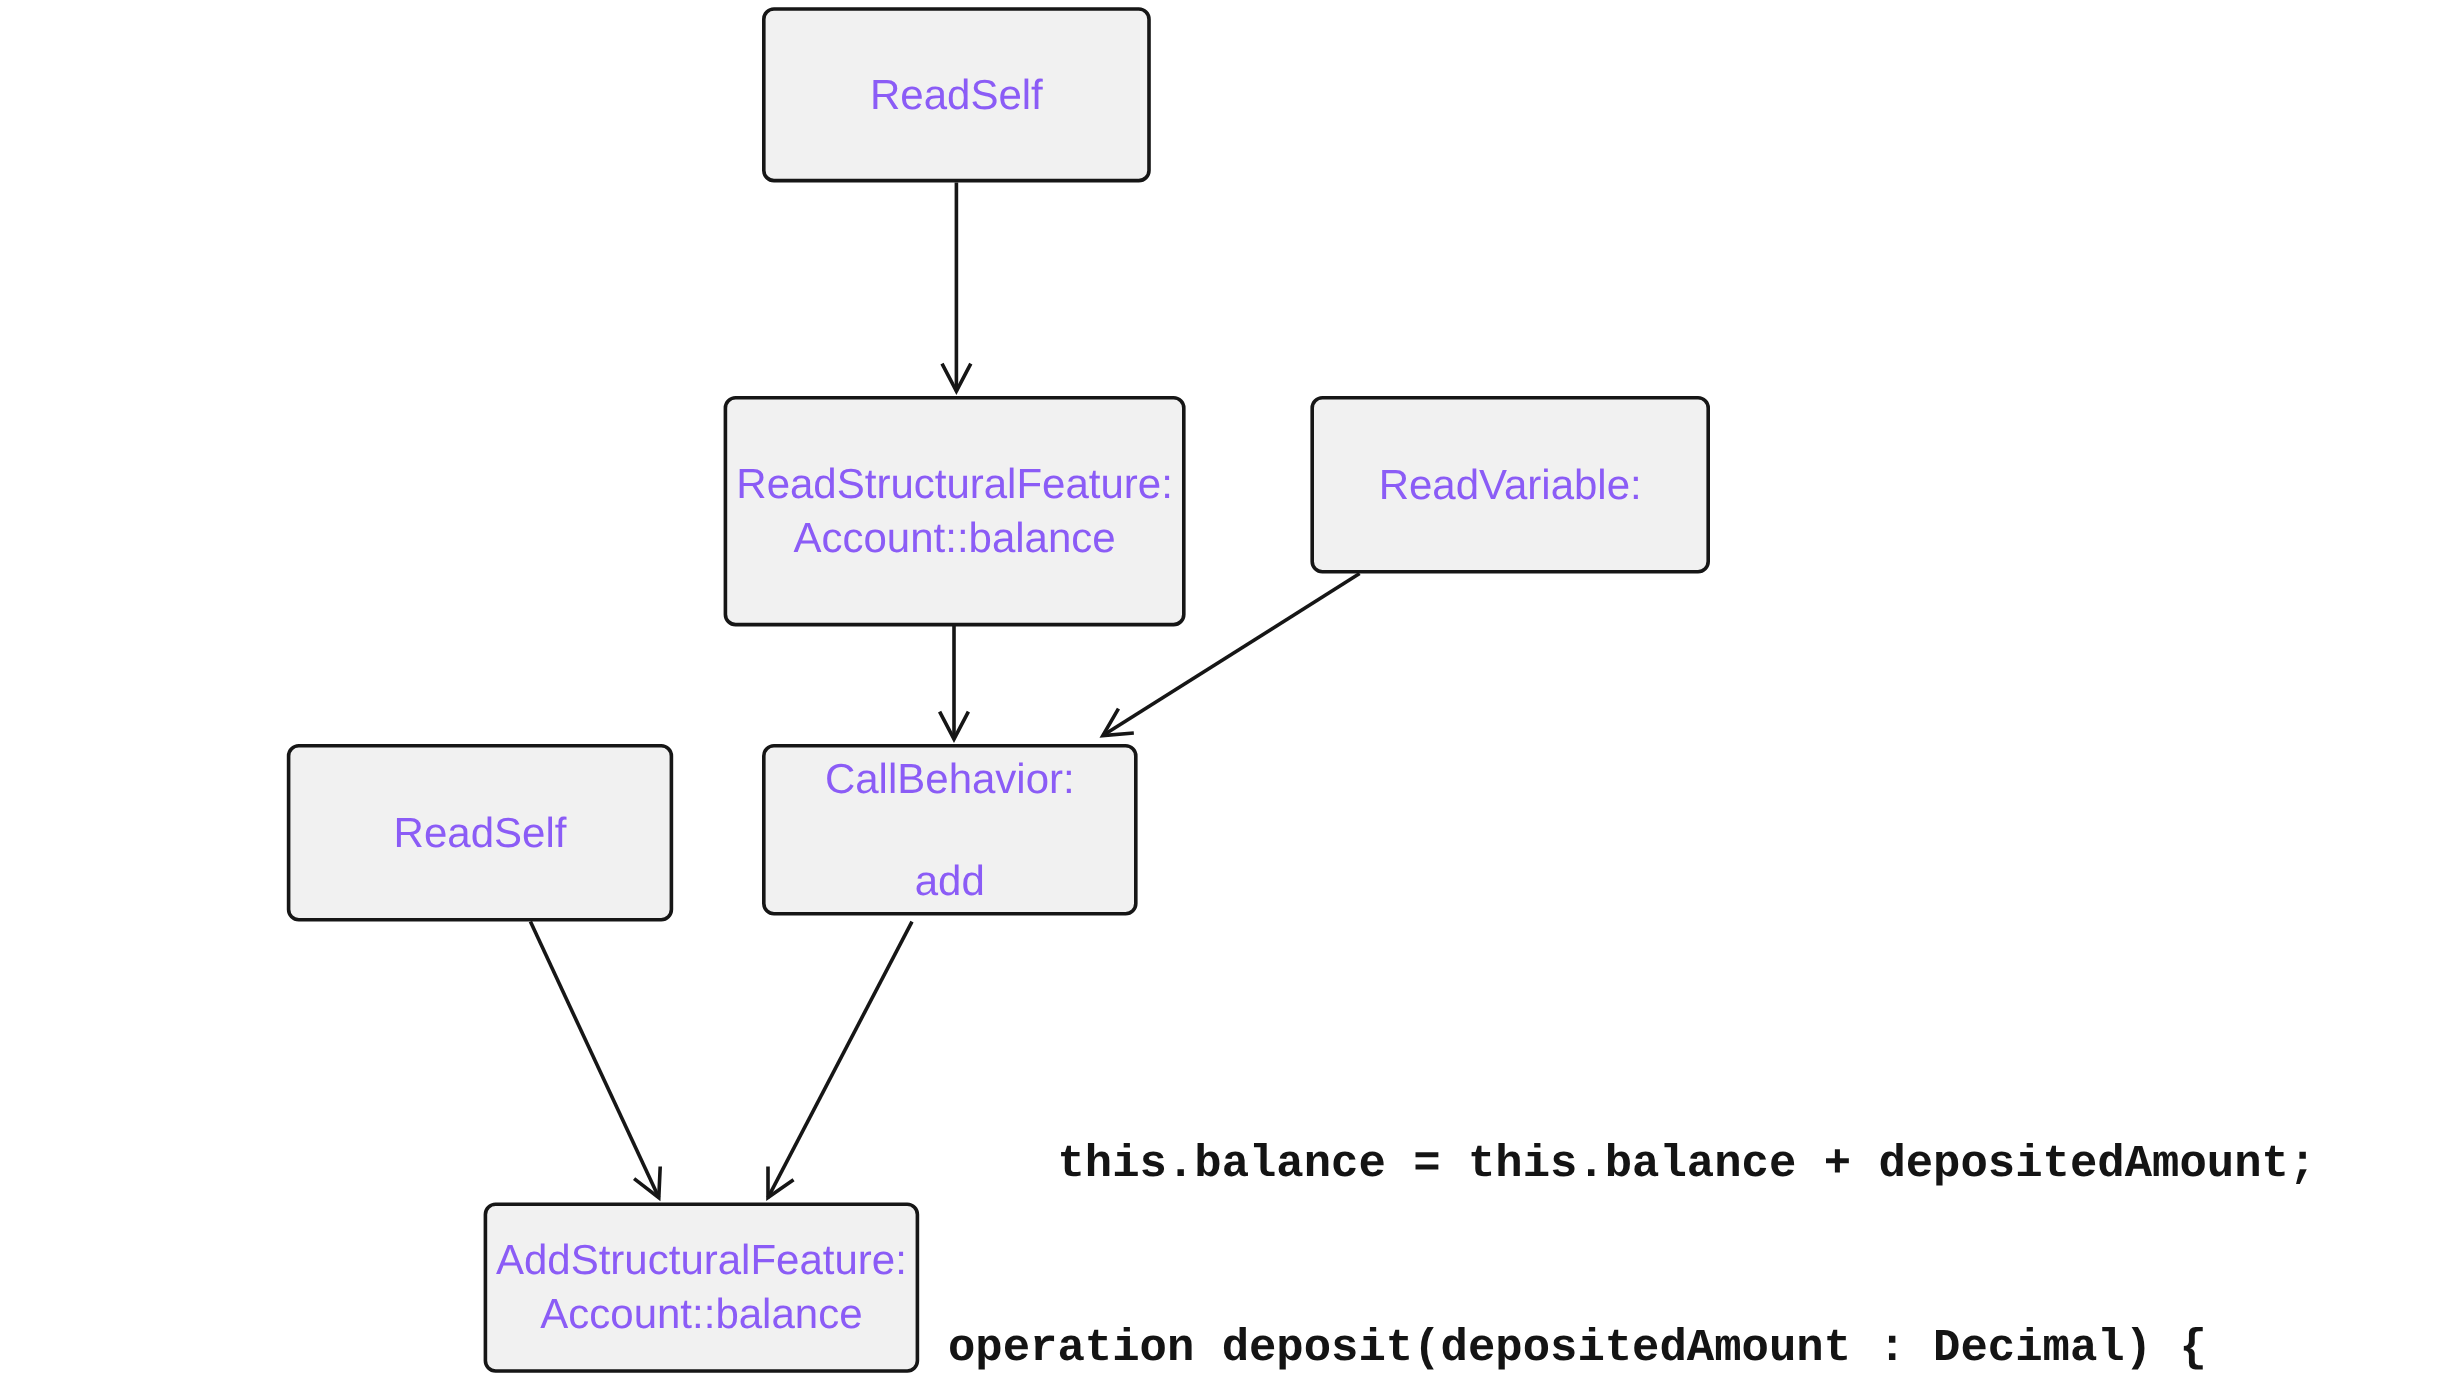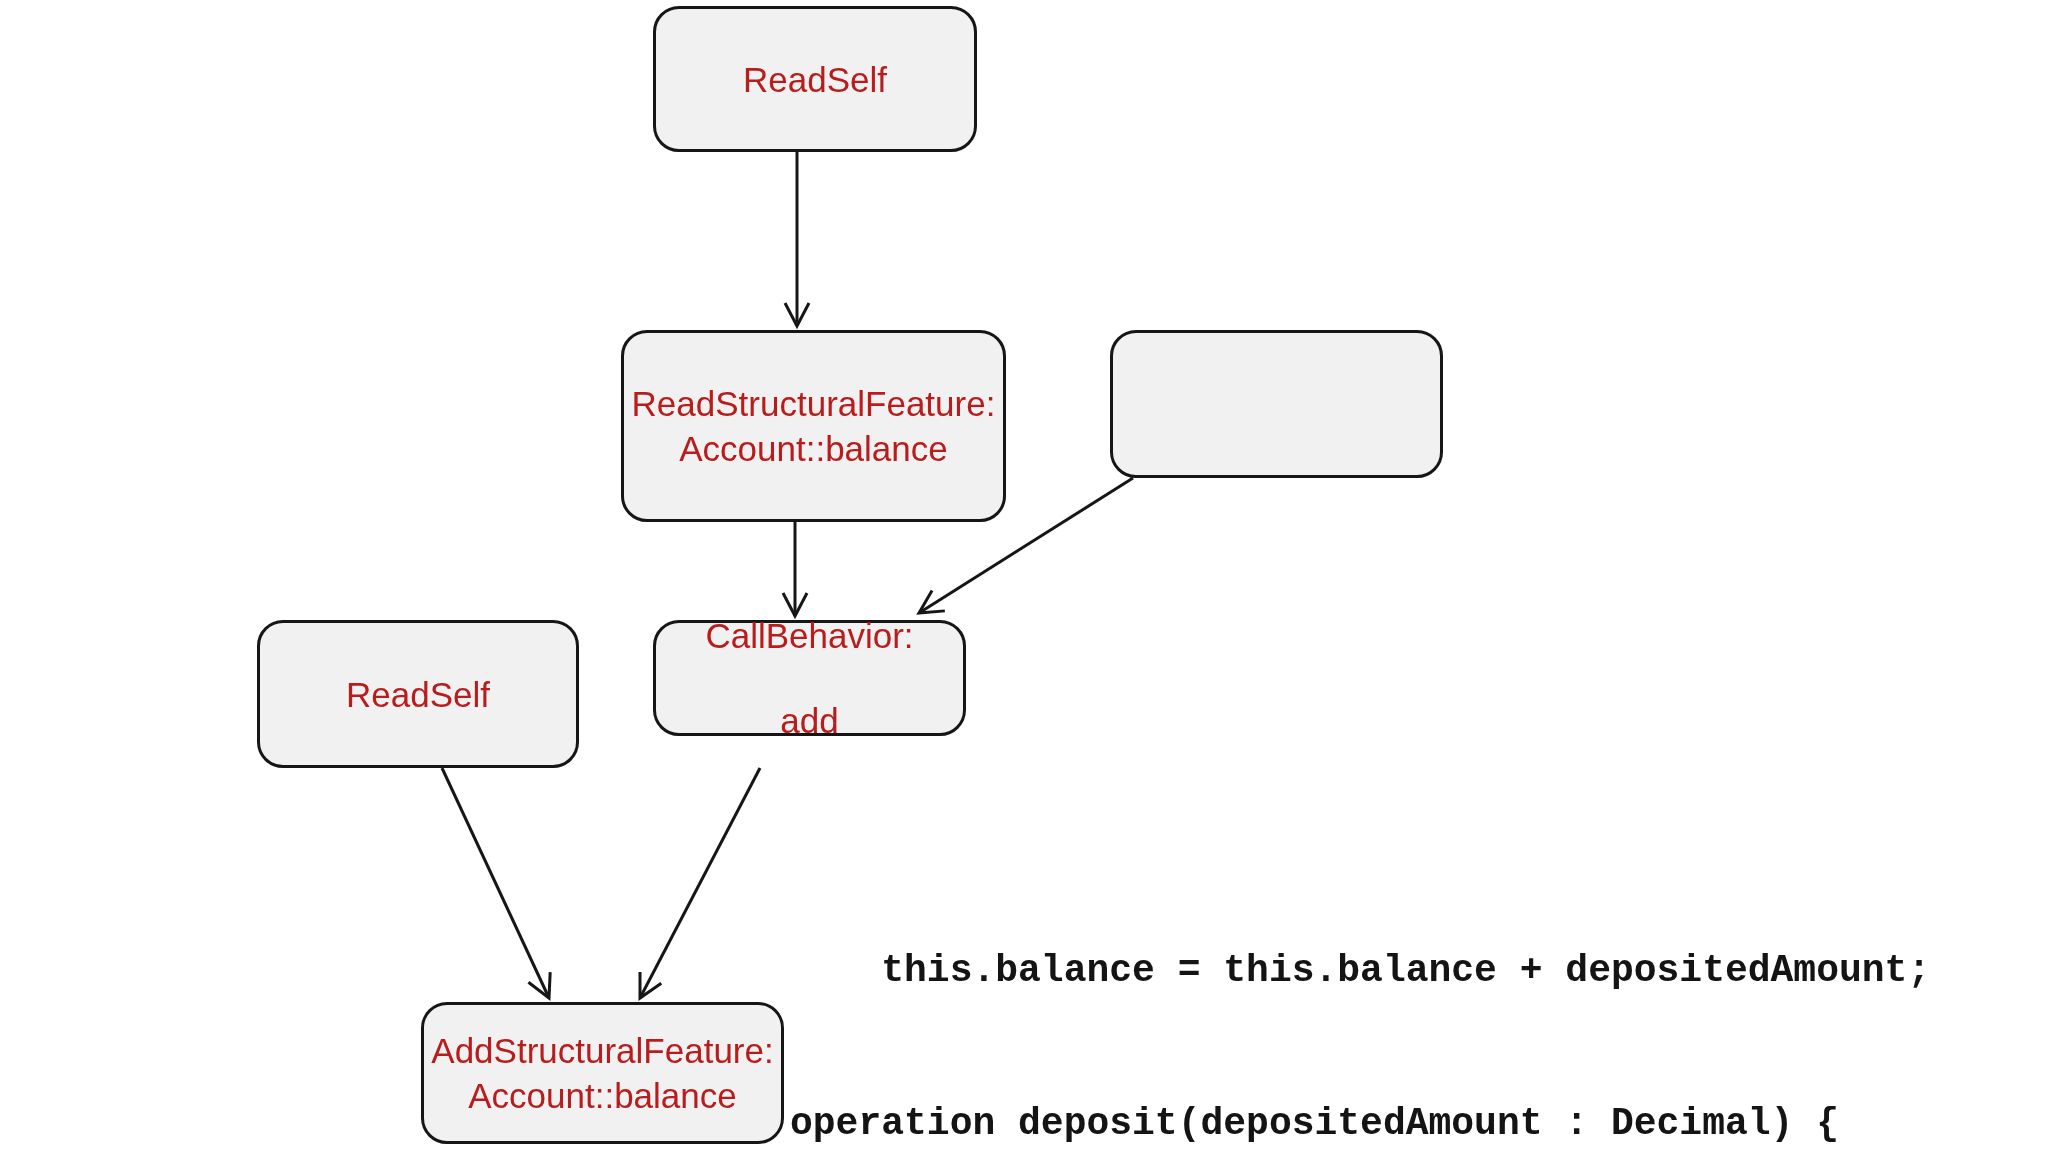"ReadSelf" .node { border-radius: 26px -> 10px; color: #b91c1c -> #8b5cf6; margin-left: 18px -> none }
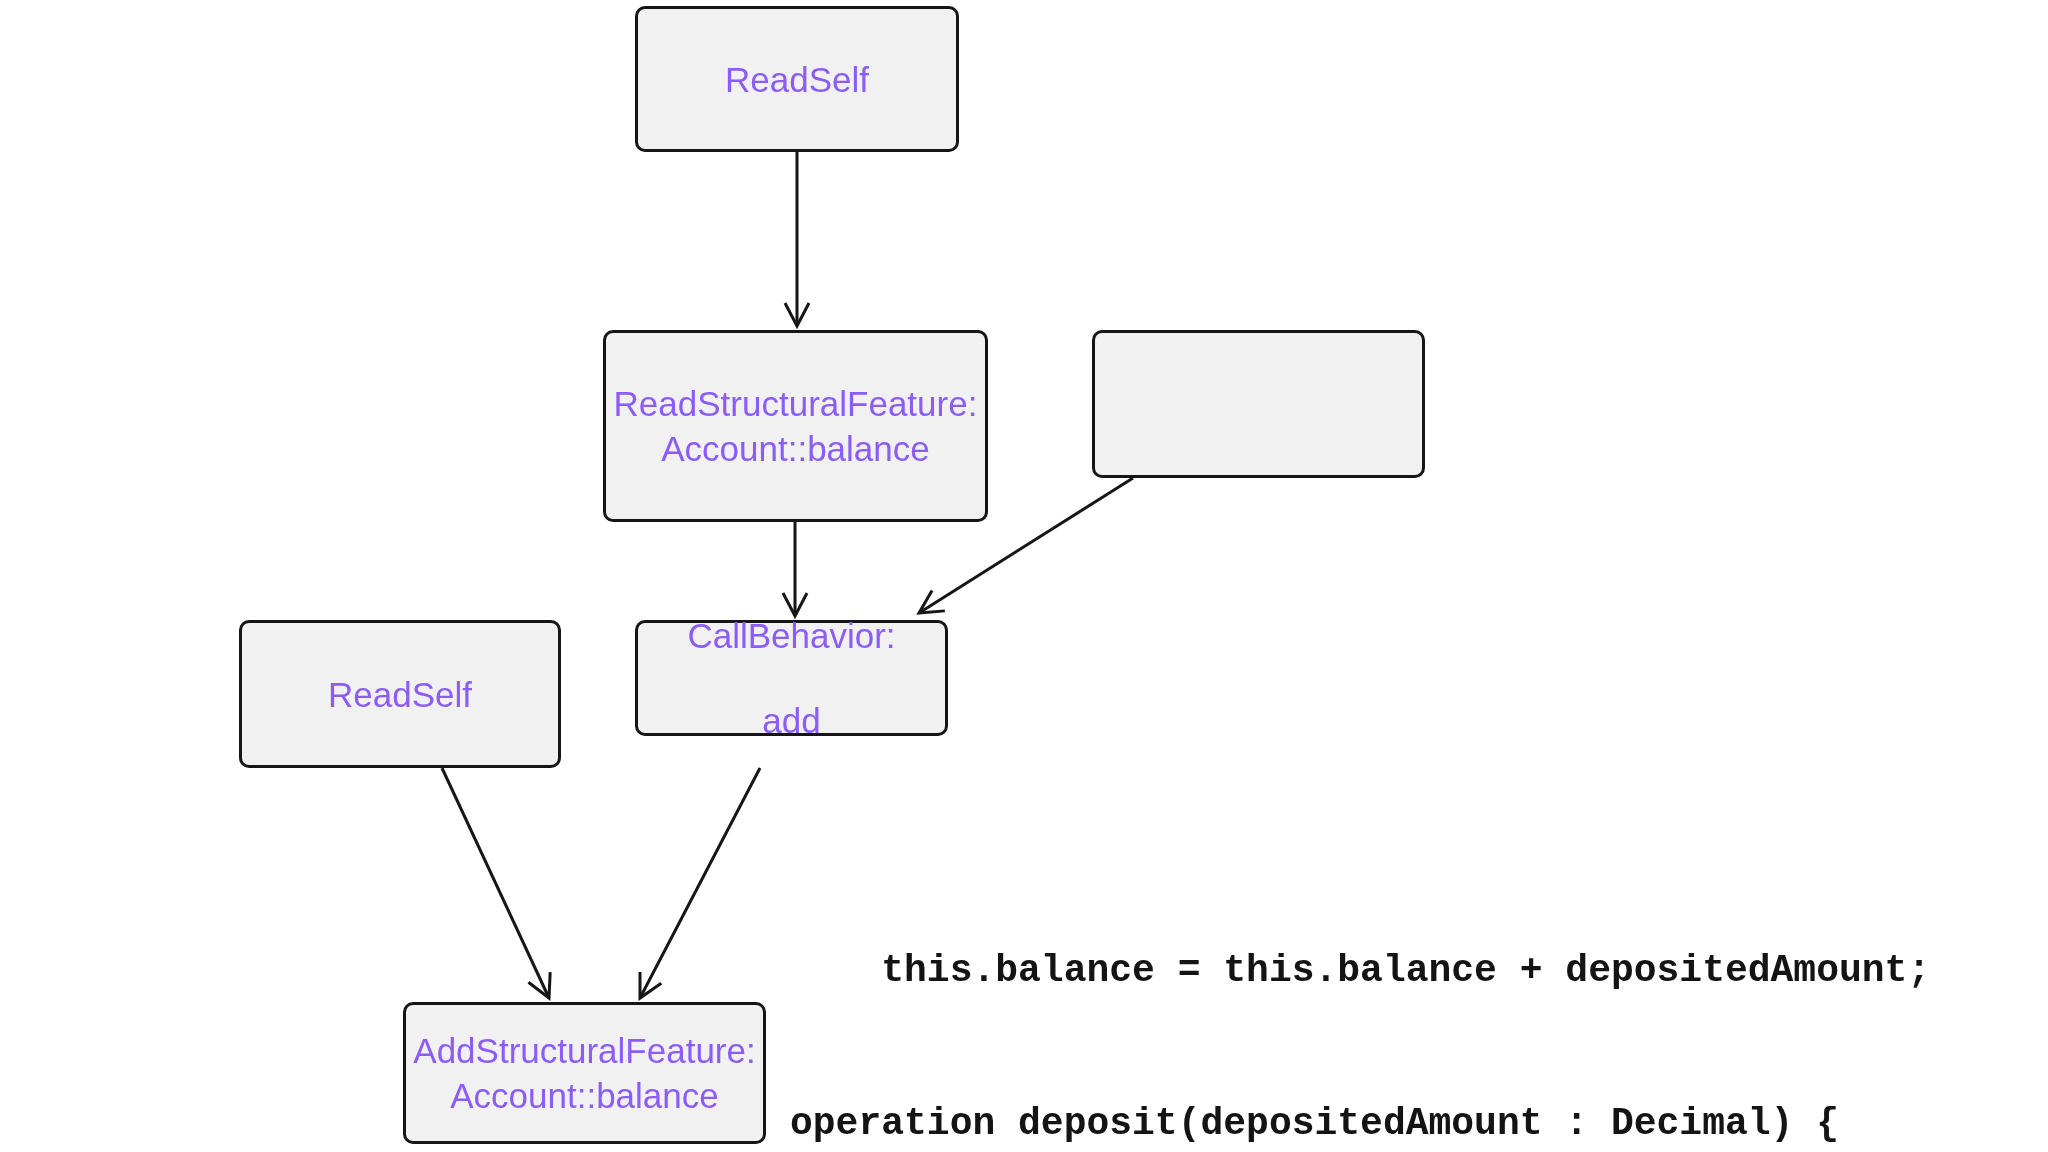"ReadVariable:" span { html: none -> <span>ReadVariable:</span> }
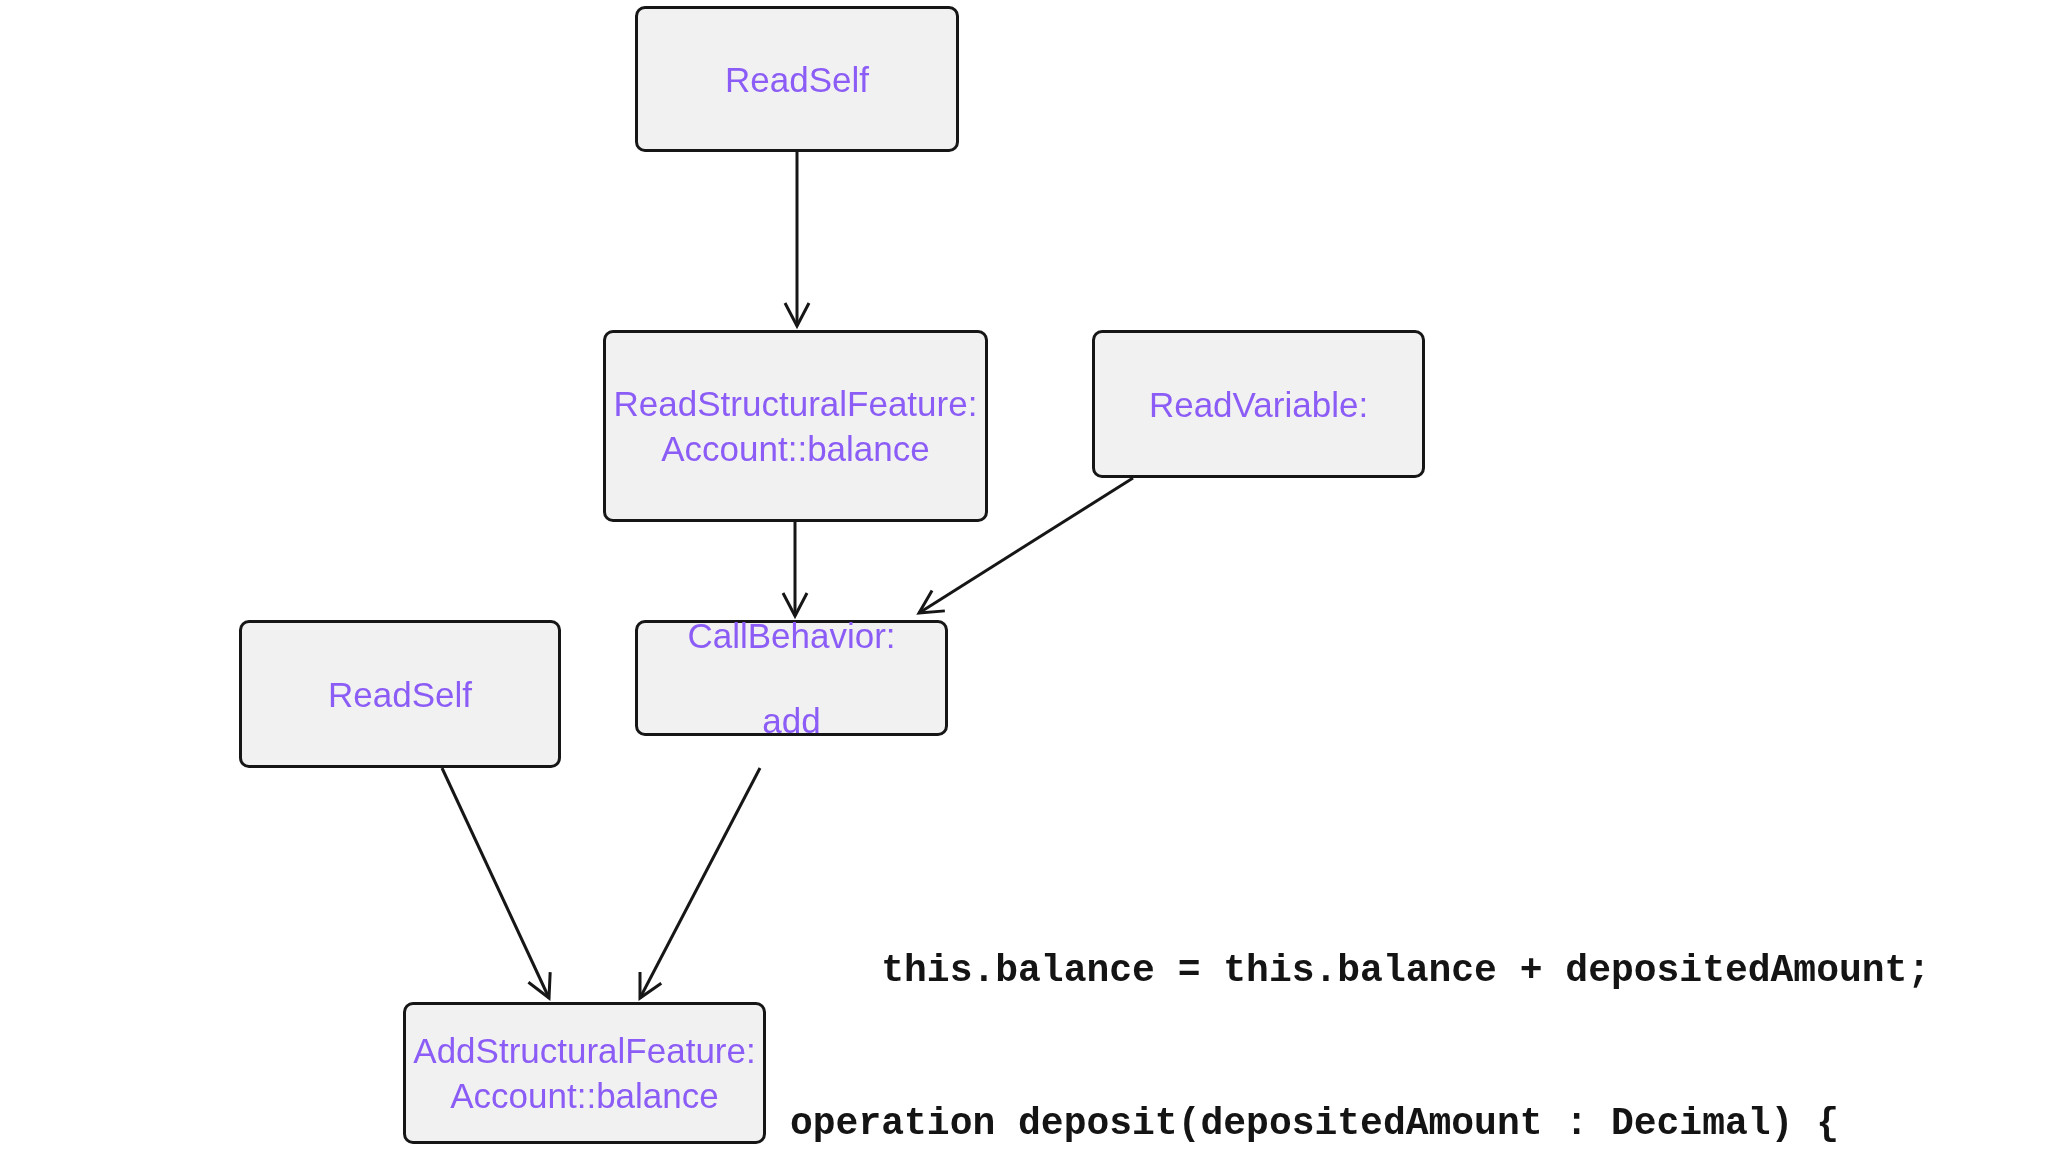"CallBehavior:" #node-call-behavior { height: 116px -> 143px }
